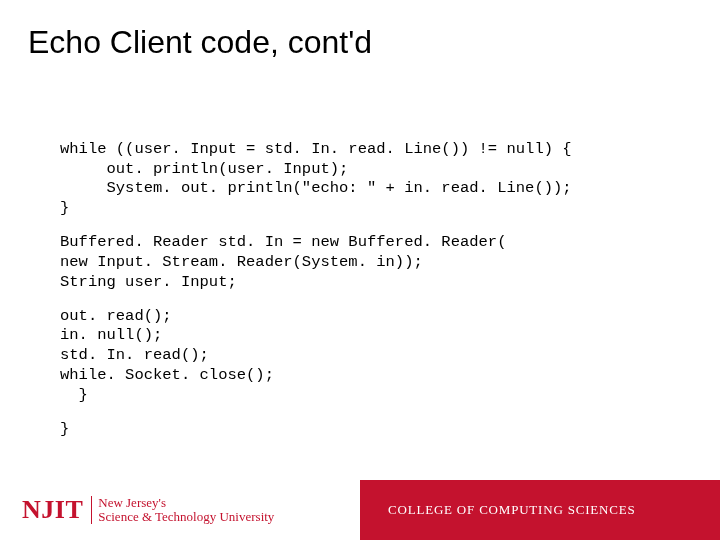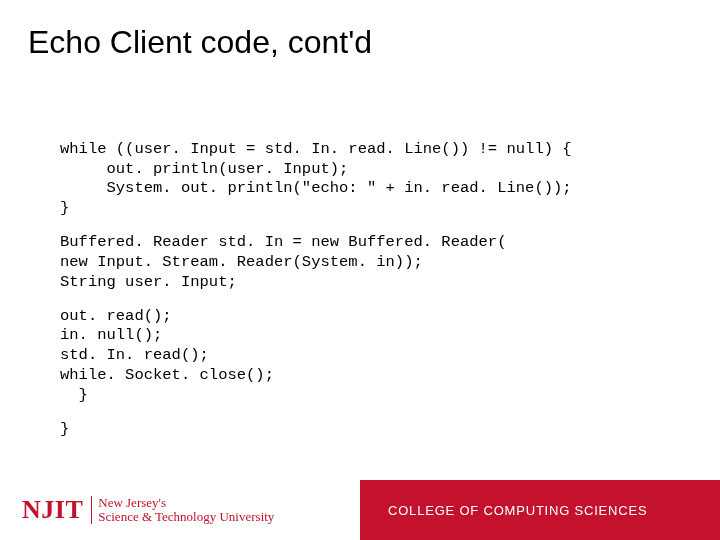"COLLEGE OF COMPUTING SCIENCES" .college-text { font-family: Liberation Sans, sans-serif -> Liberation Serif, serif }
